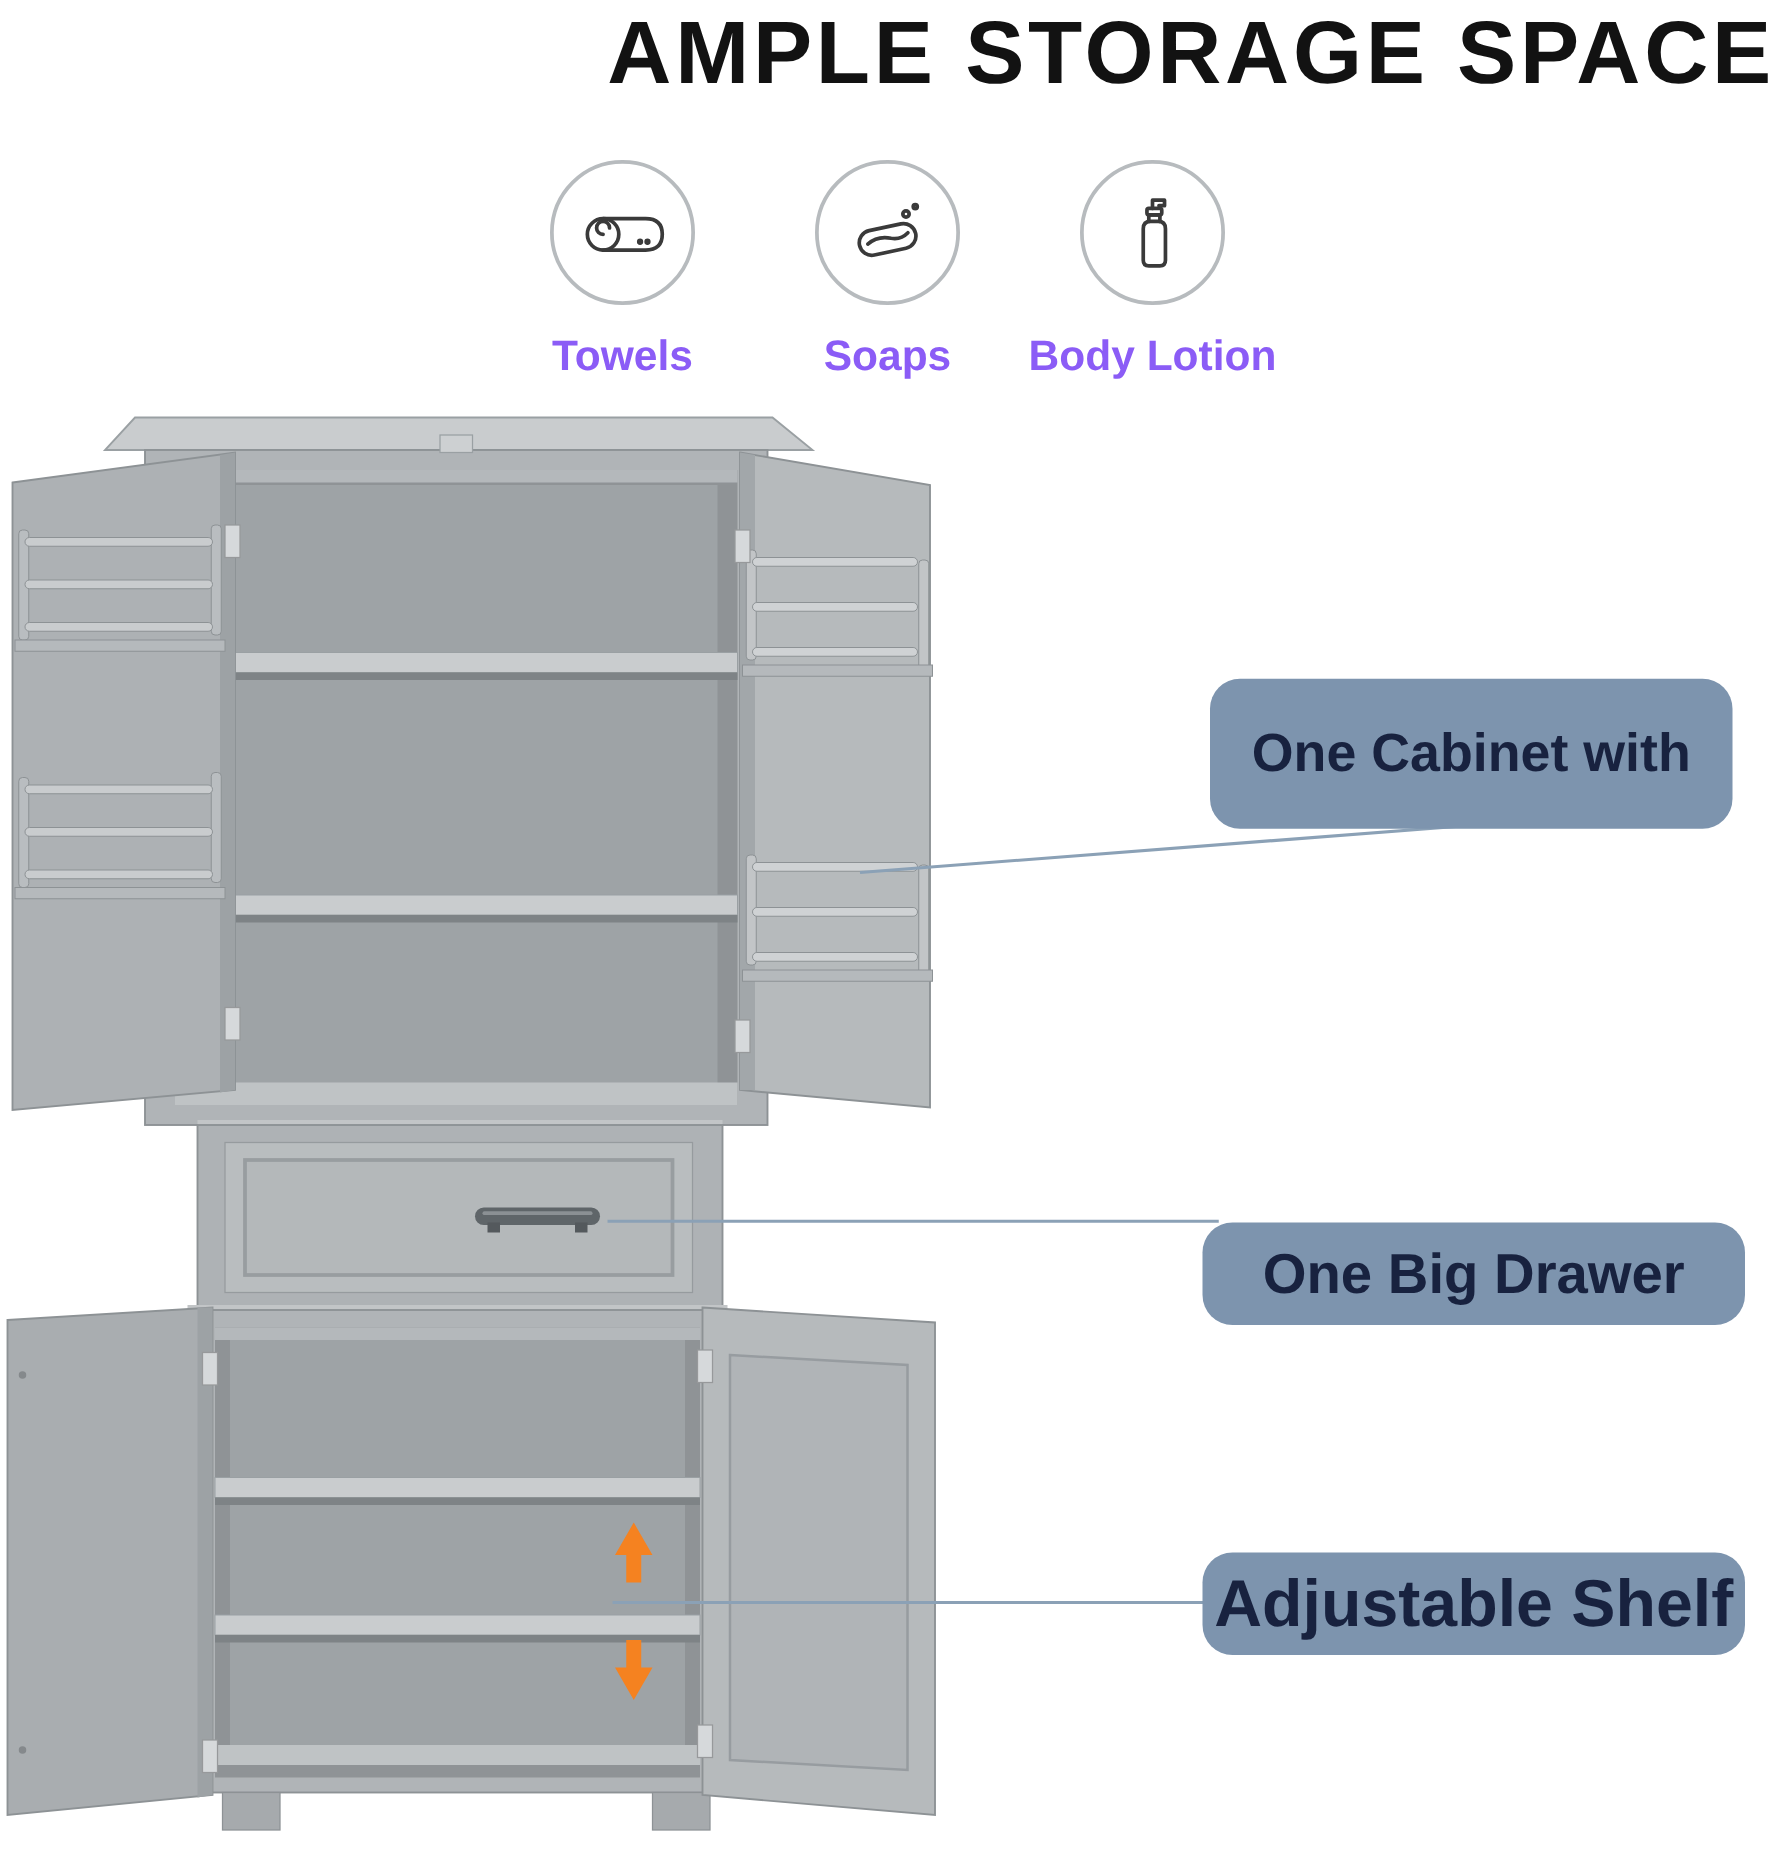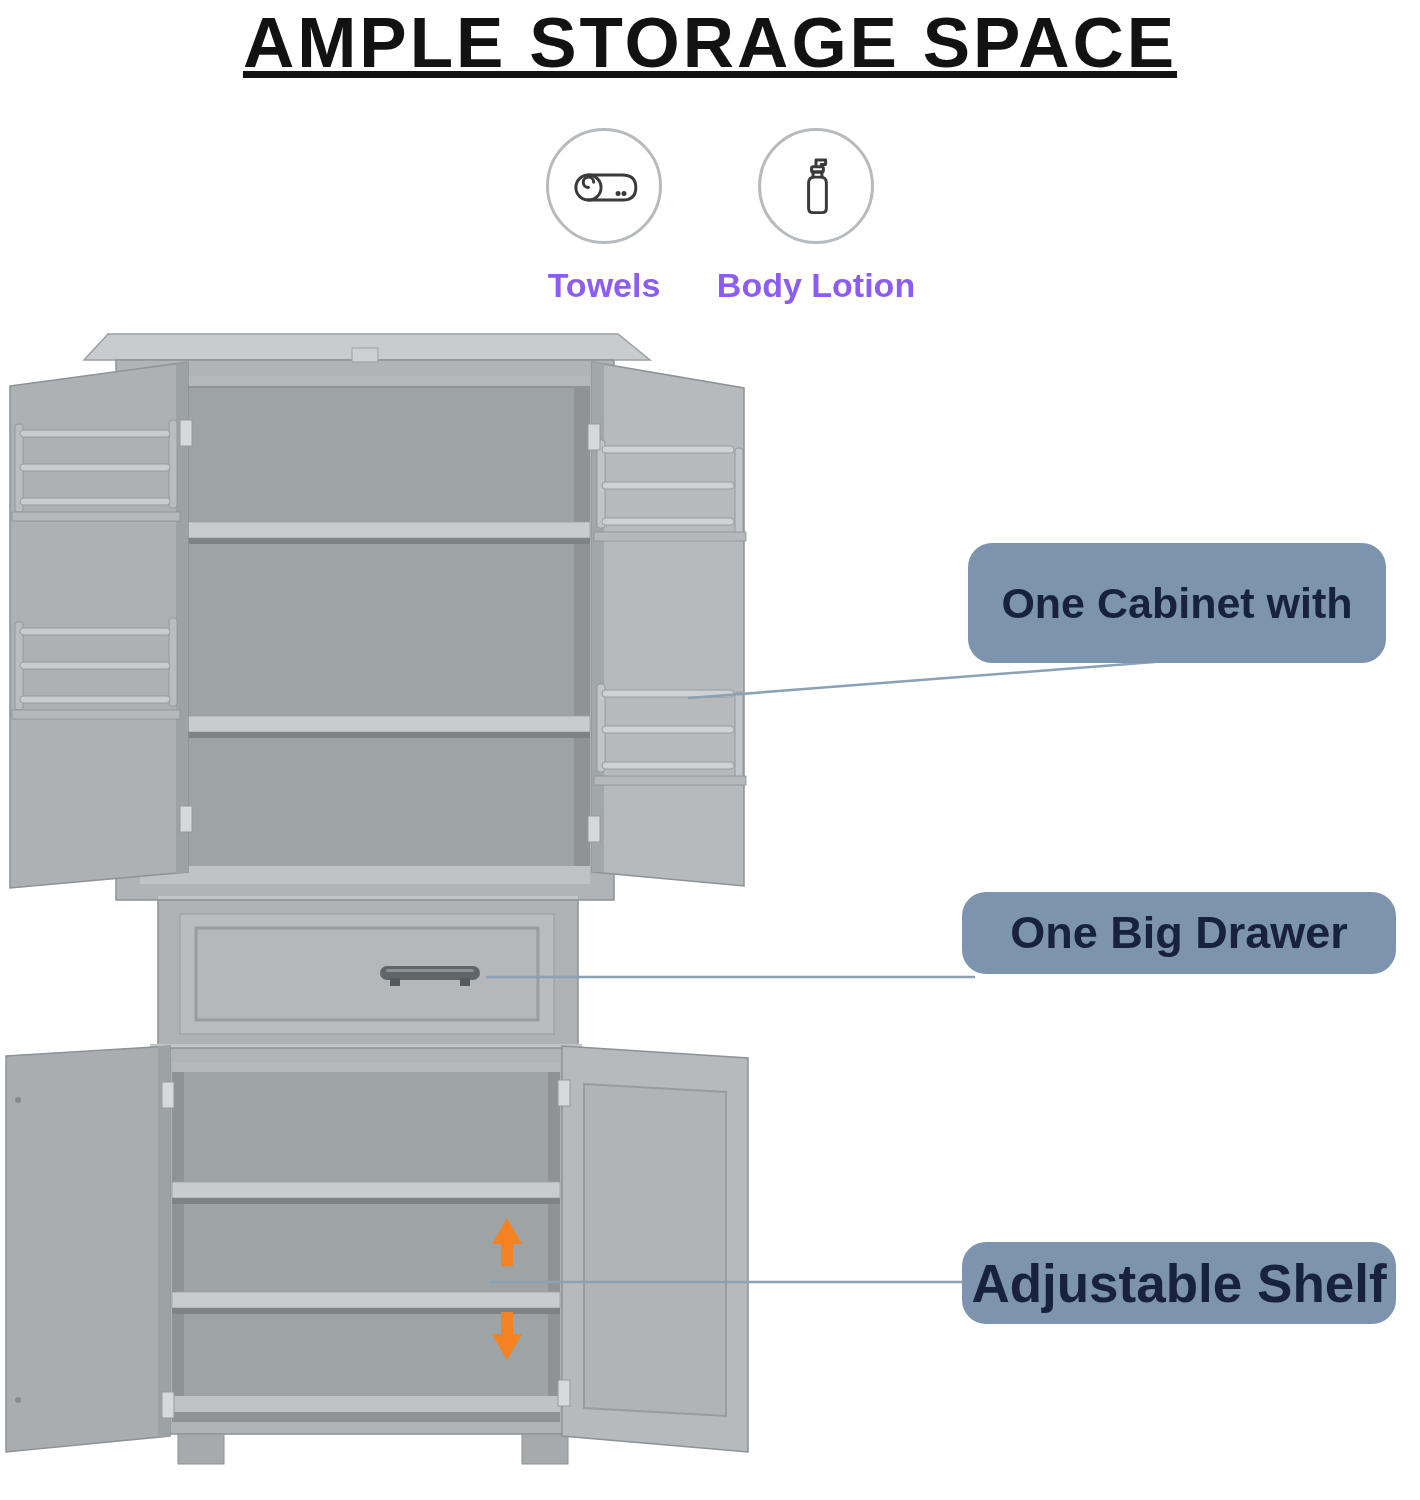"AMPLE STORAGE SPACE" .title { text-align: center -> right; text-decoration: underline -> none }
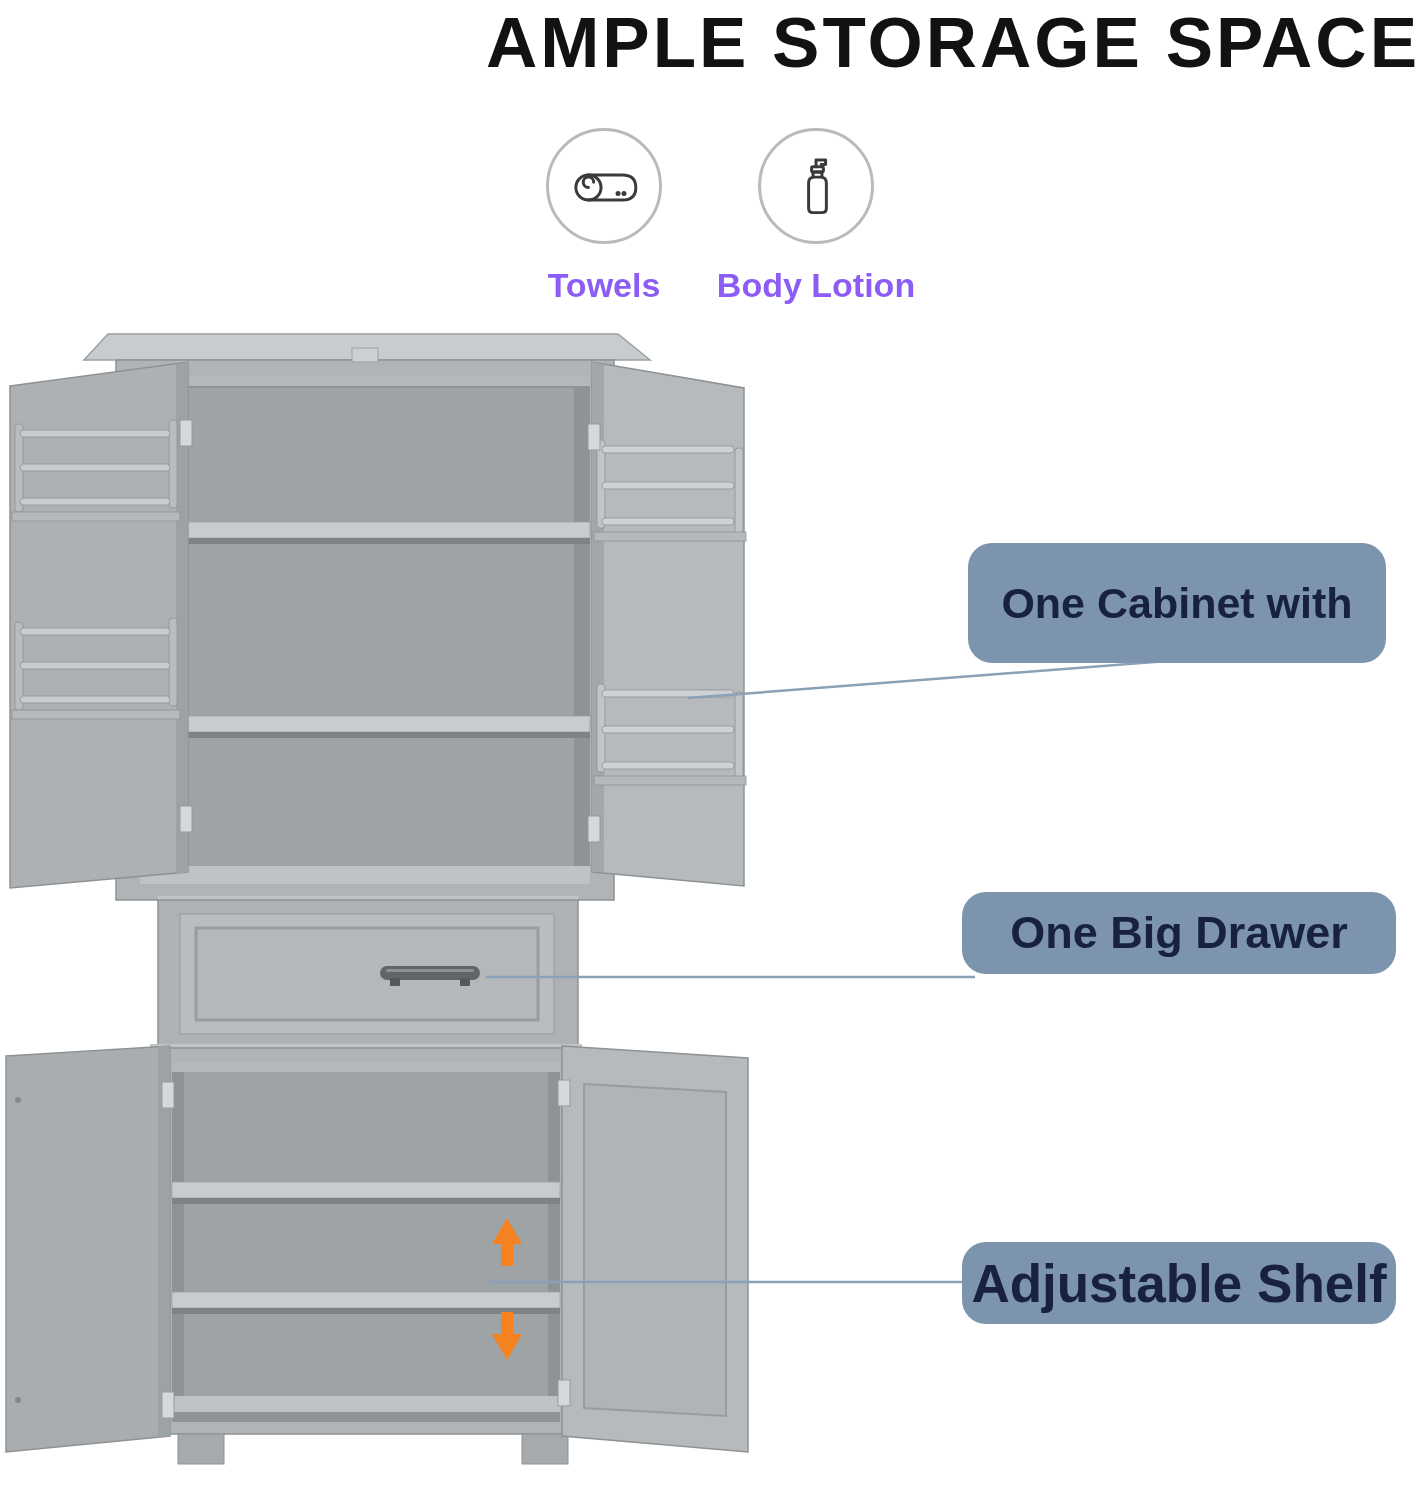"Soaps" div.feature { html: none -> <div> <div> <svg> <g> <g> <rect></rect> <path></path> </g> <circle></circle> <circle></circle> </g> </svg> </div> <div>Soaps</div> </div> }
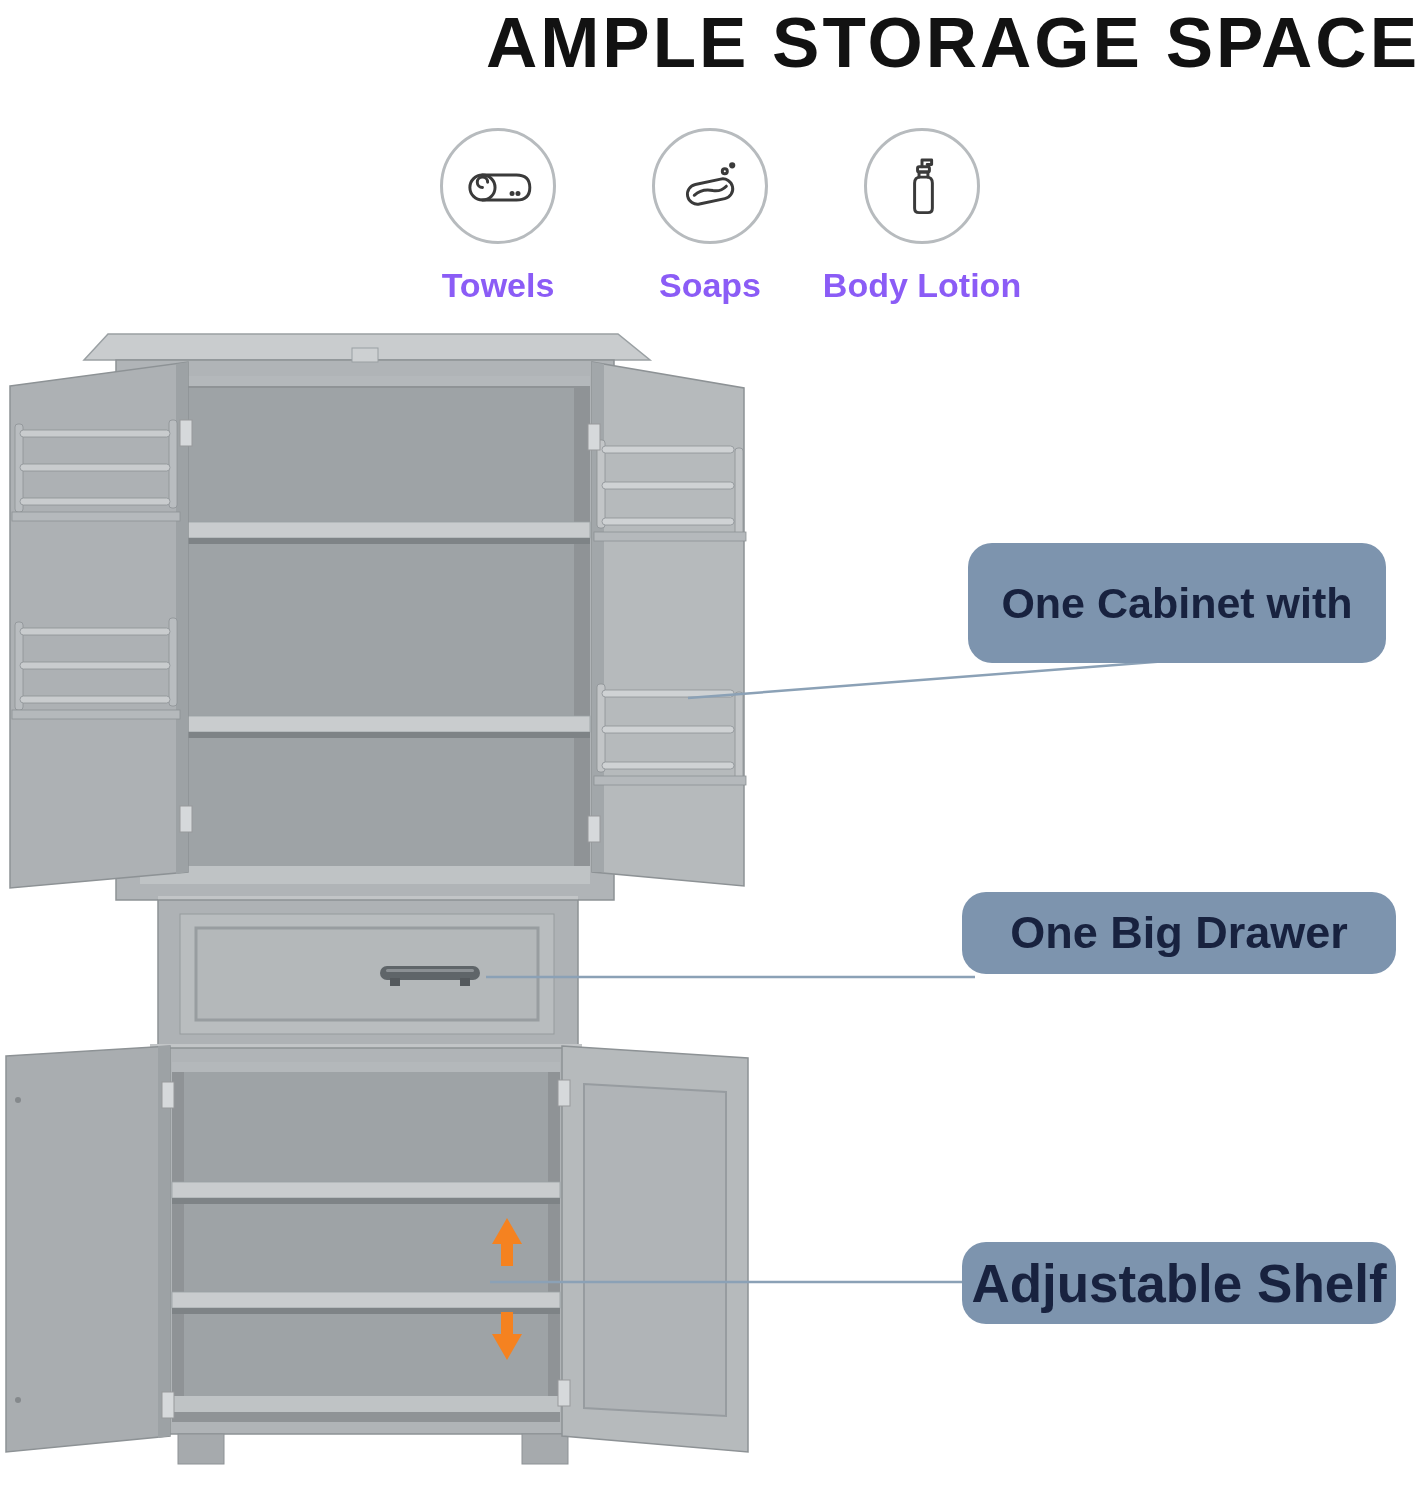"One Big Drawer" .callout-2 { top: 892px -> 978px }
